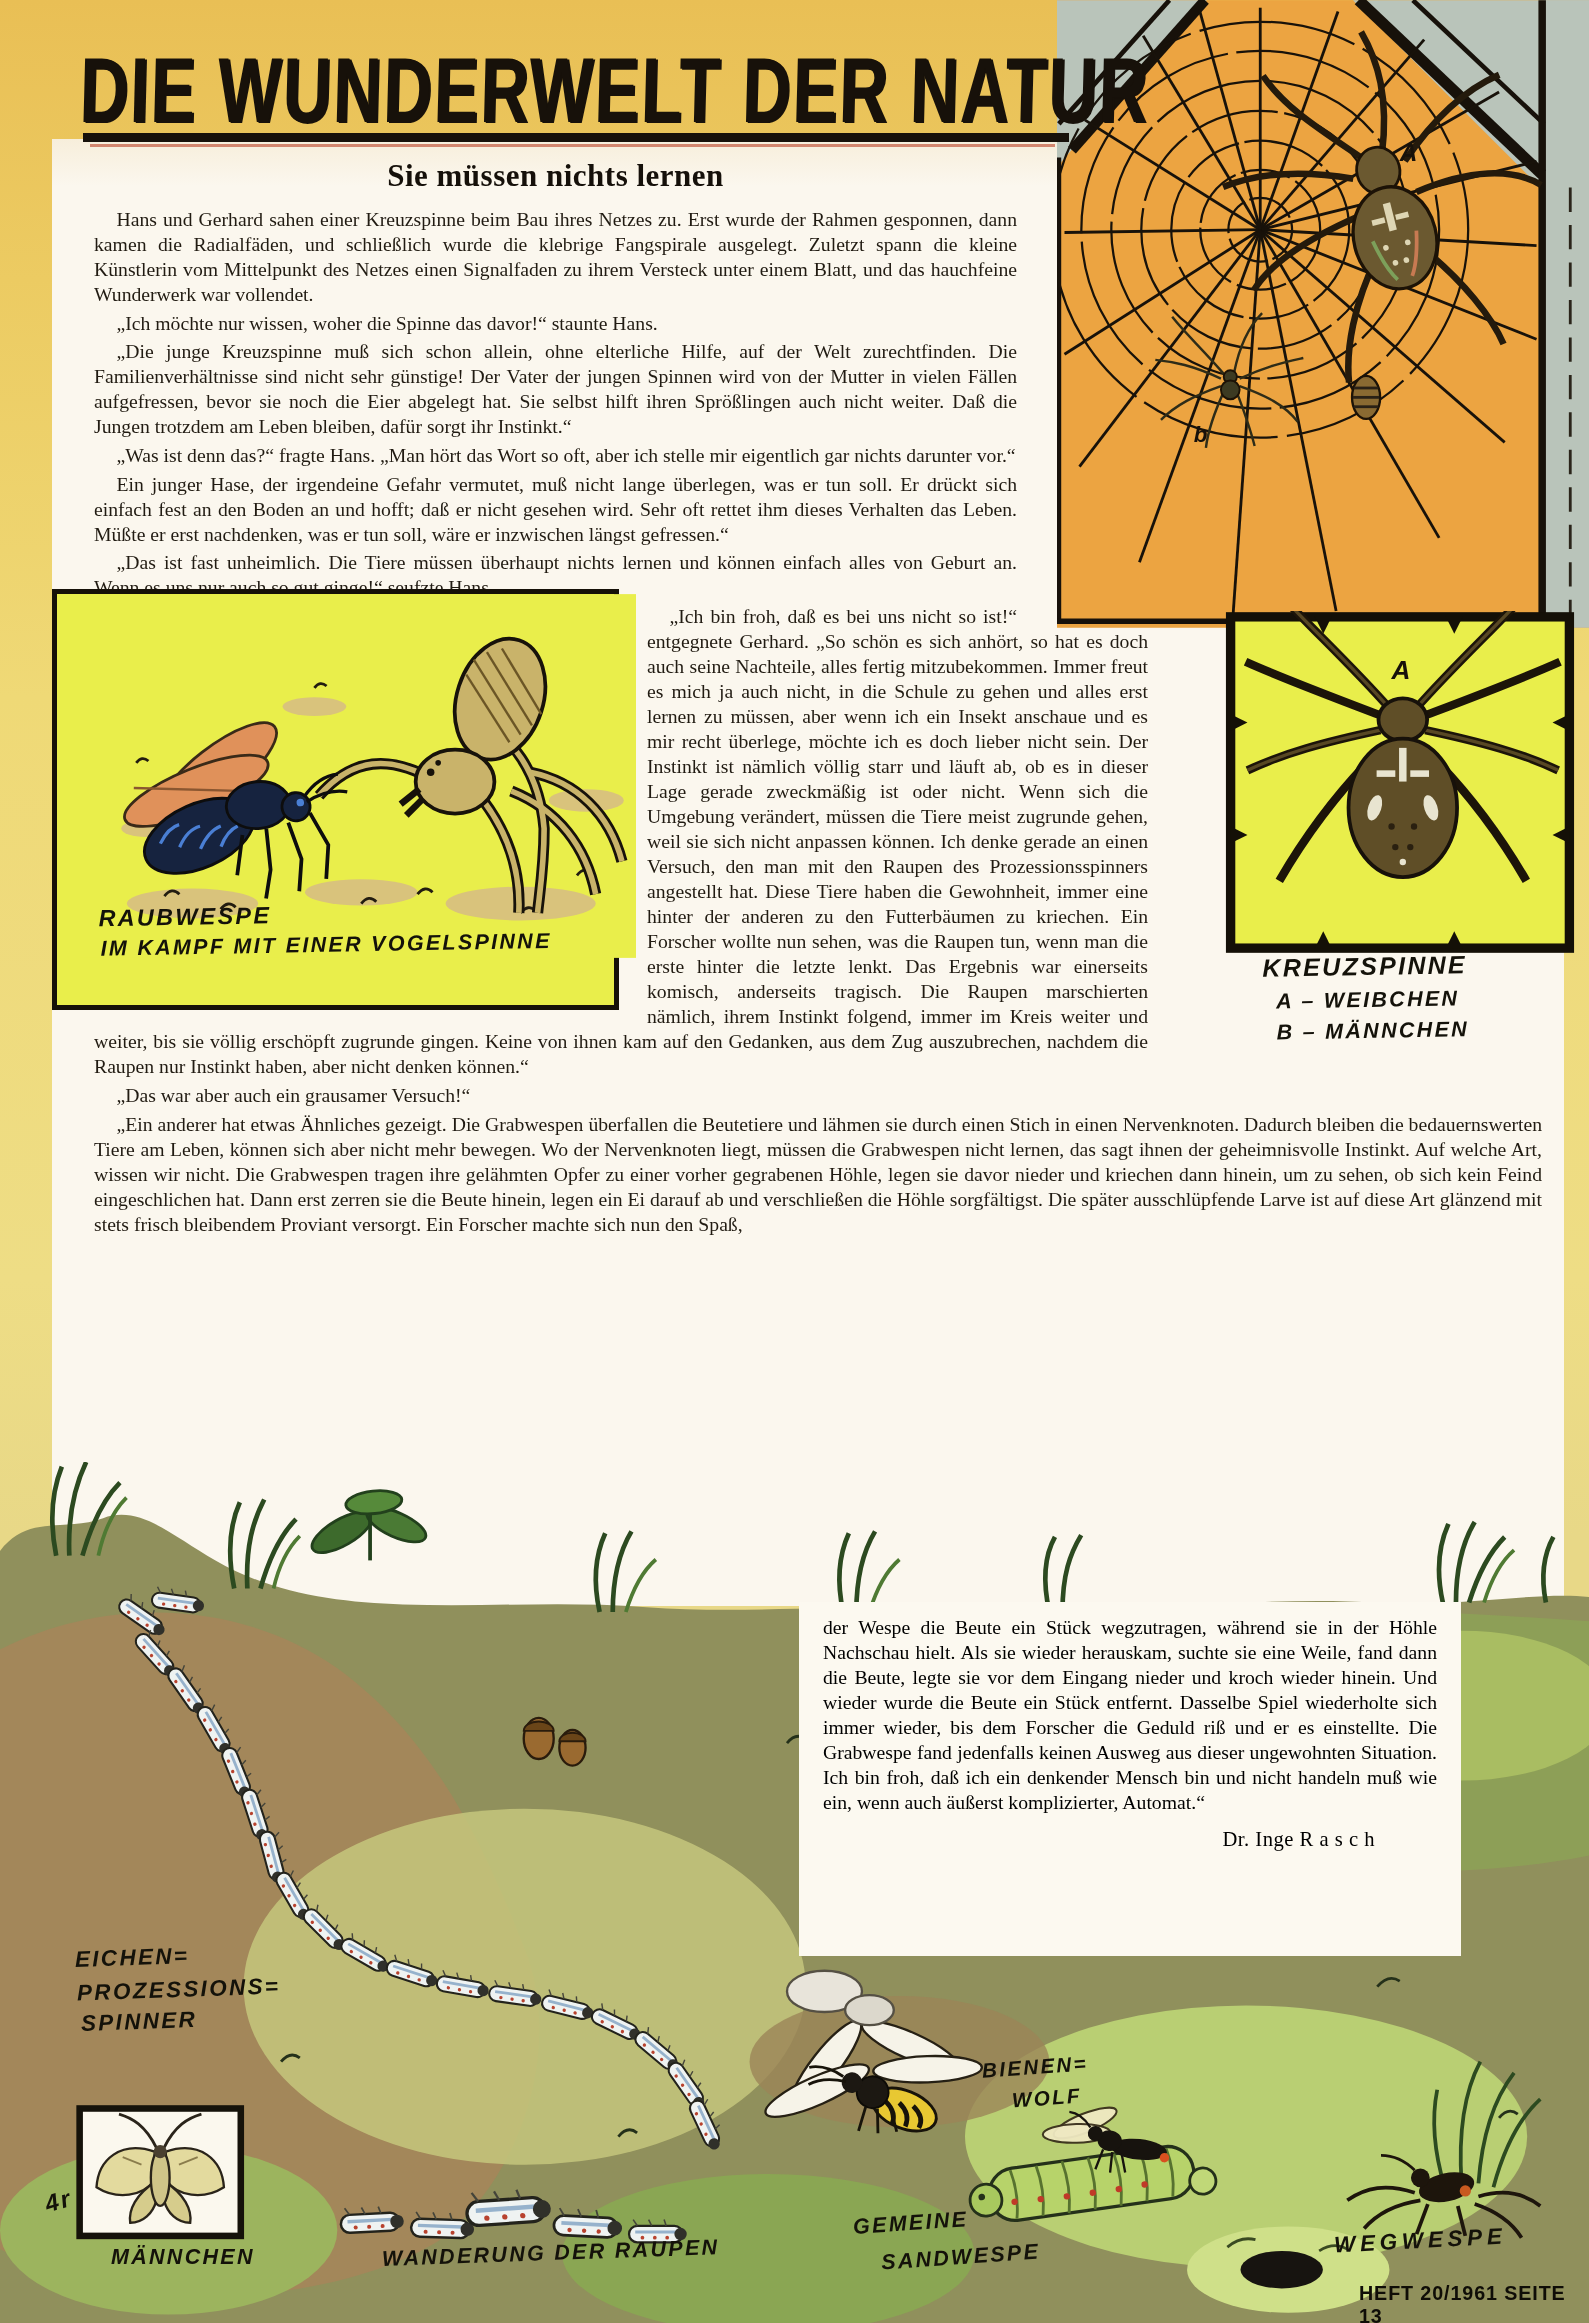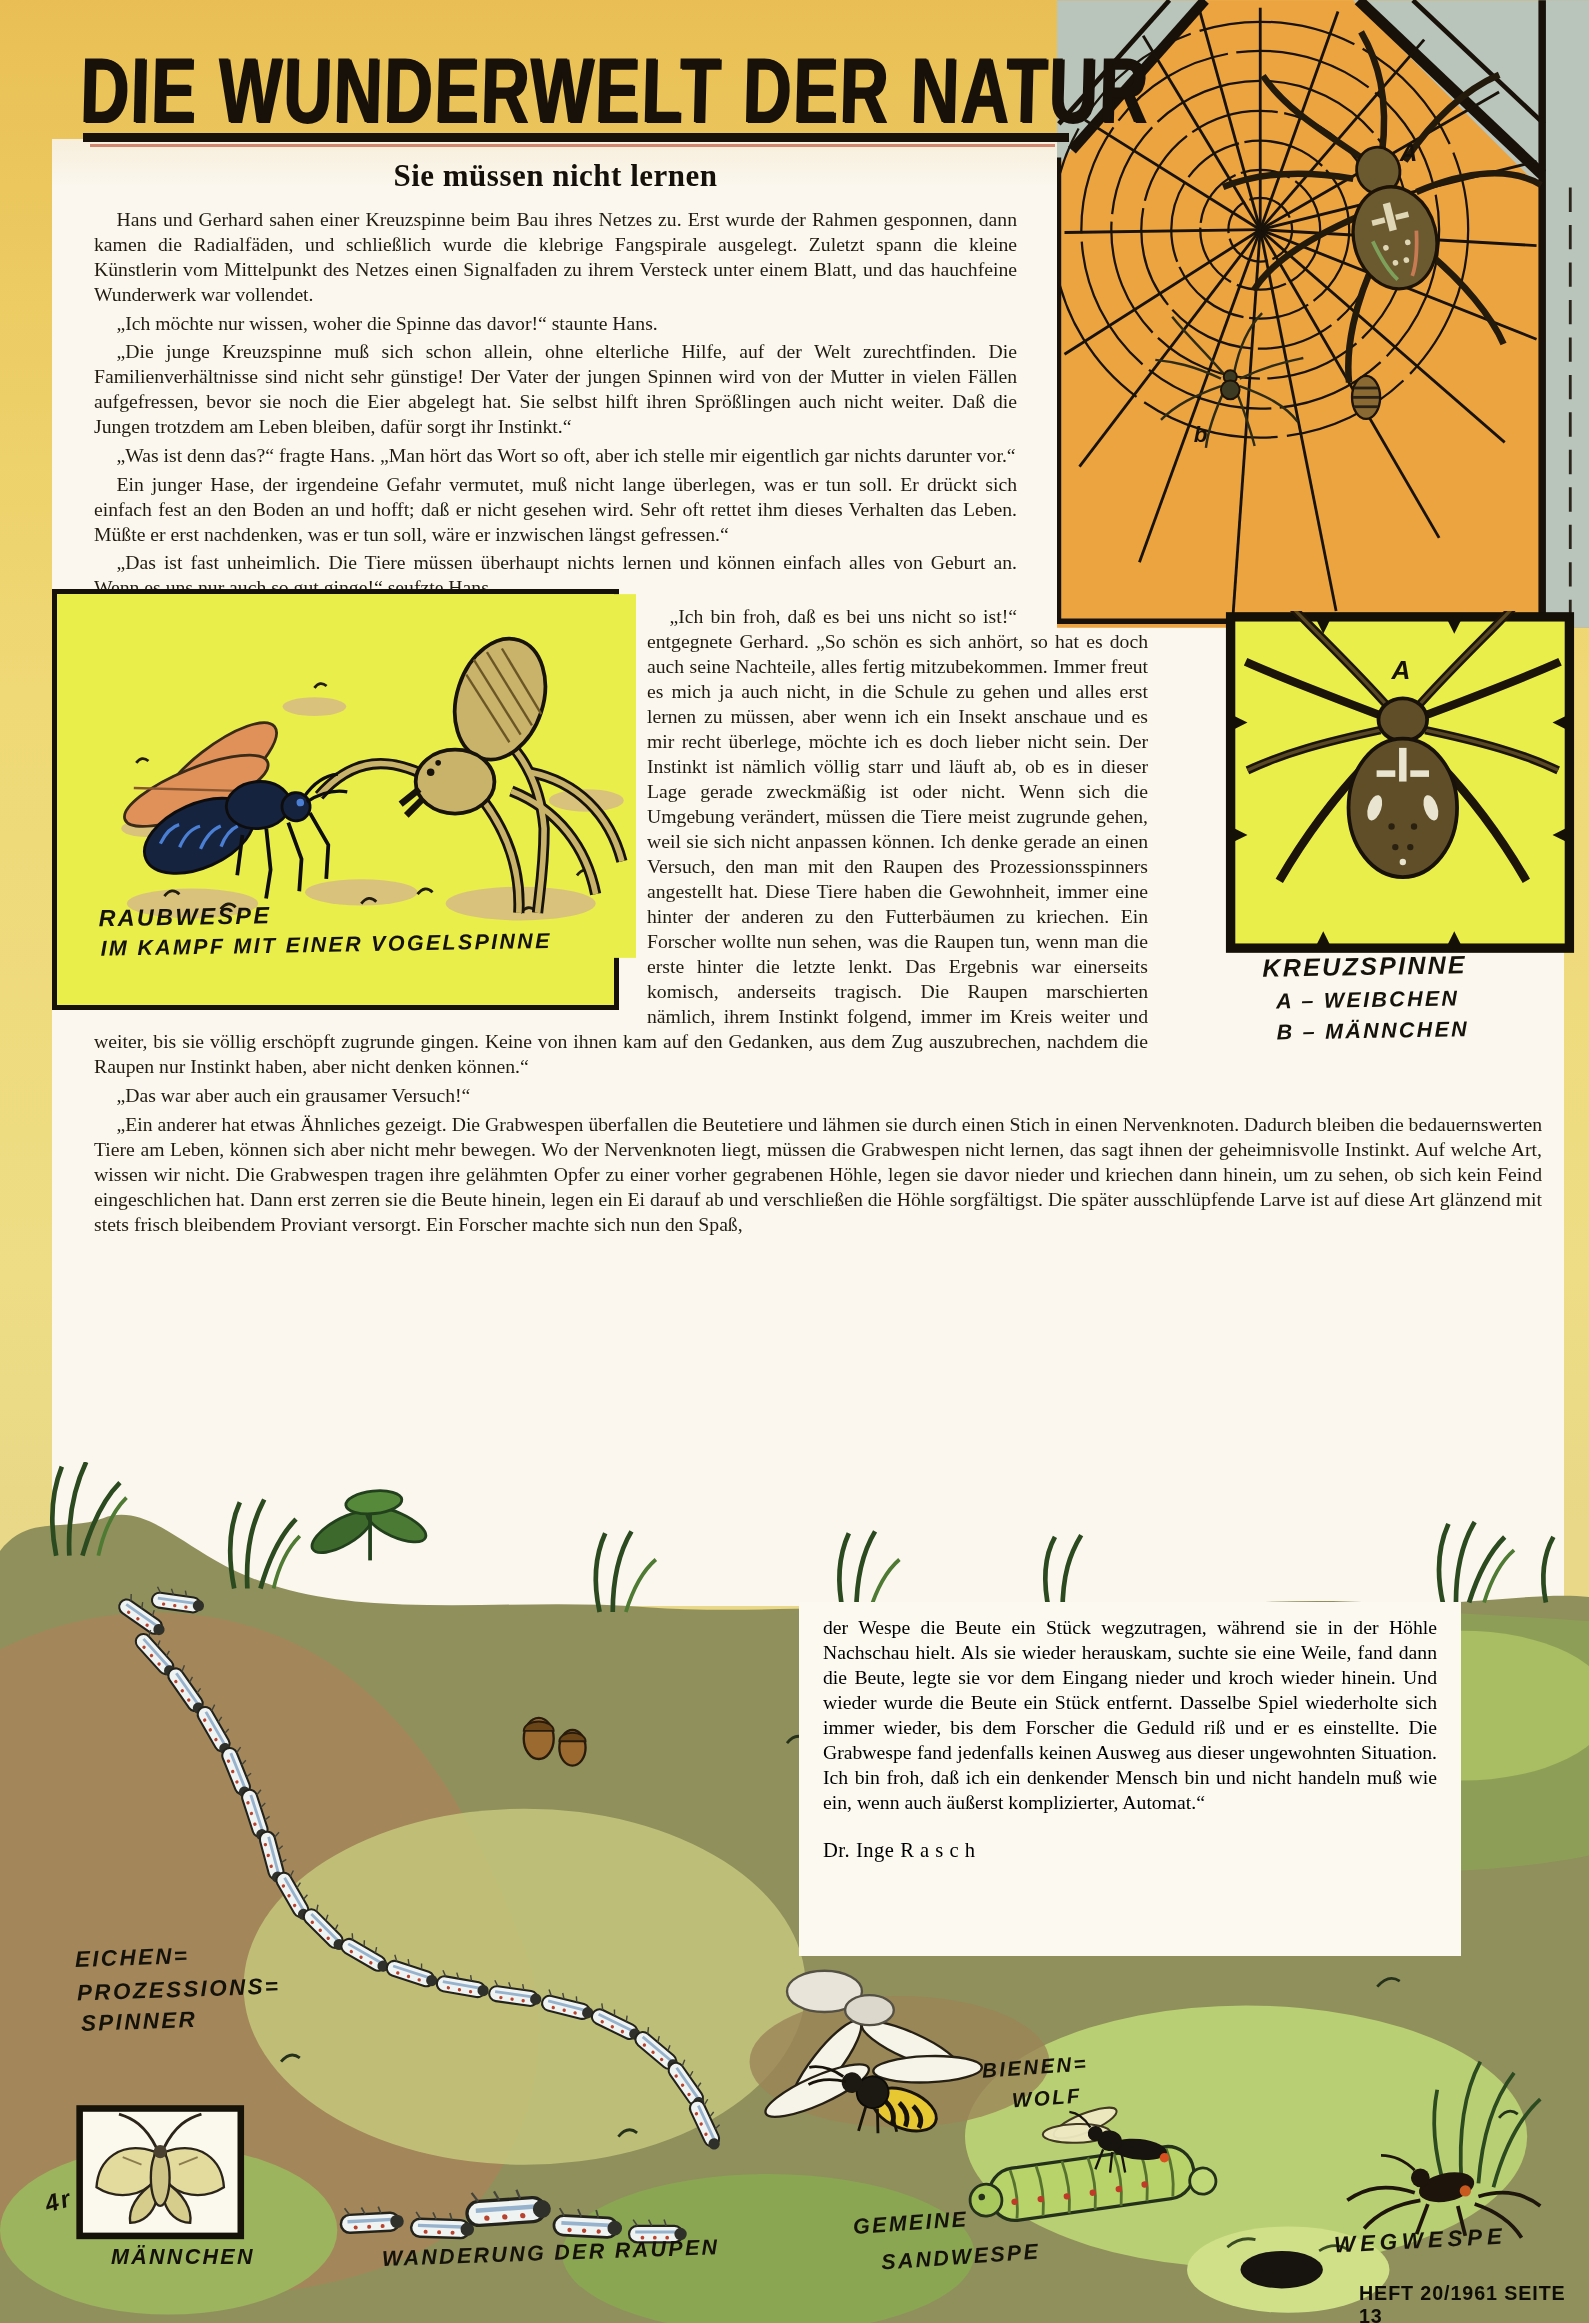"Sie müssen nicht lernen" h1.article-title { text: nicht -> nichts }
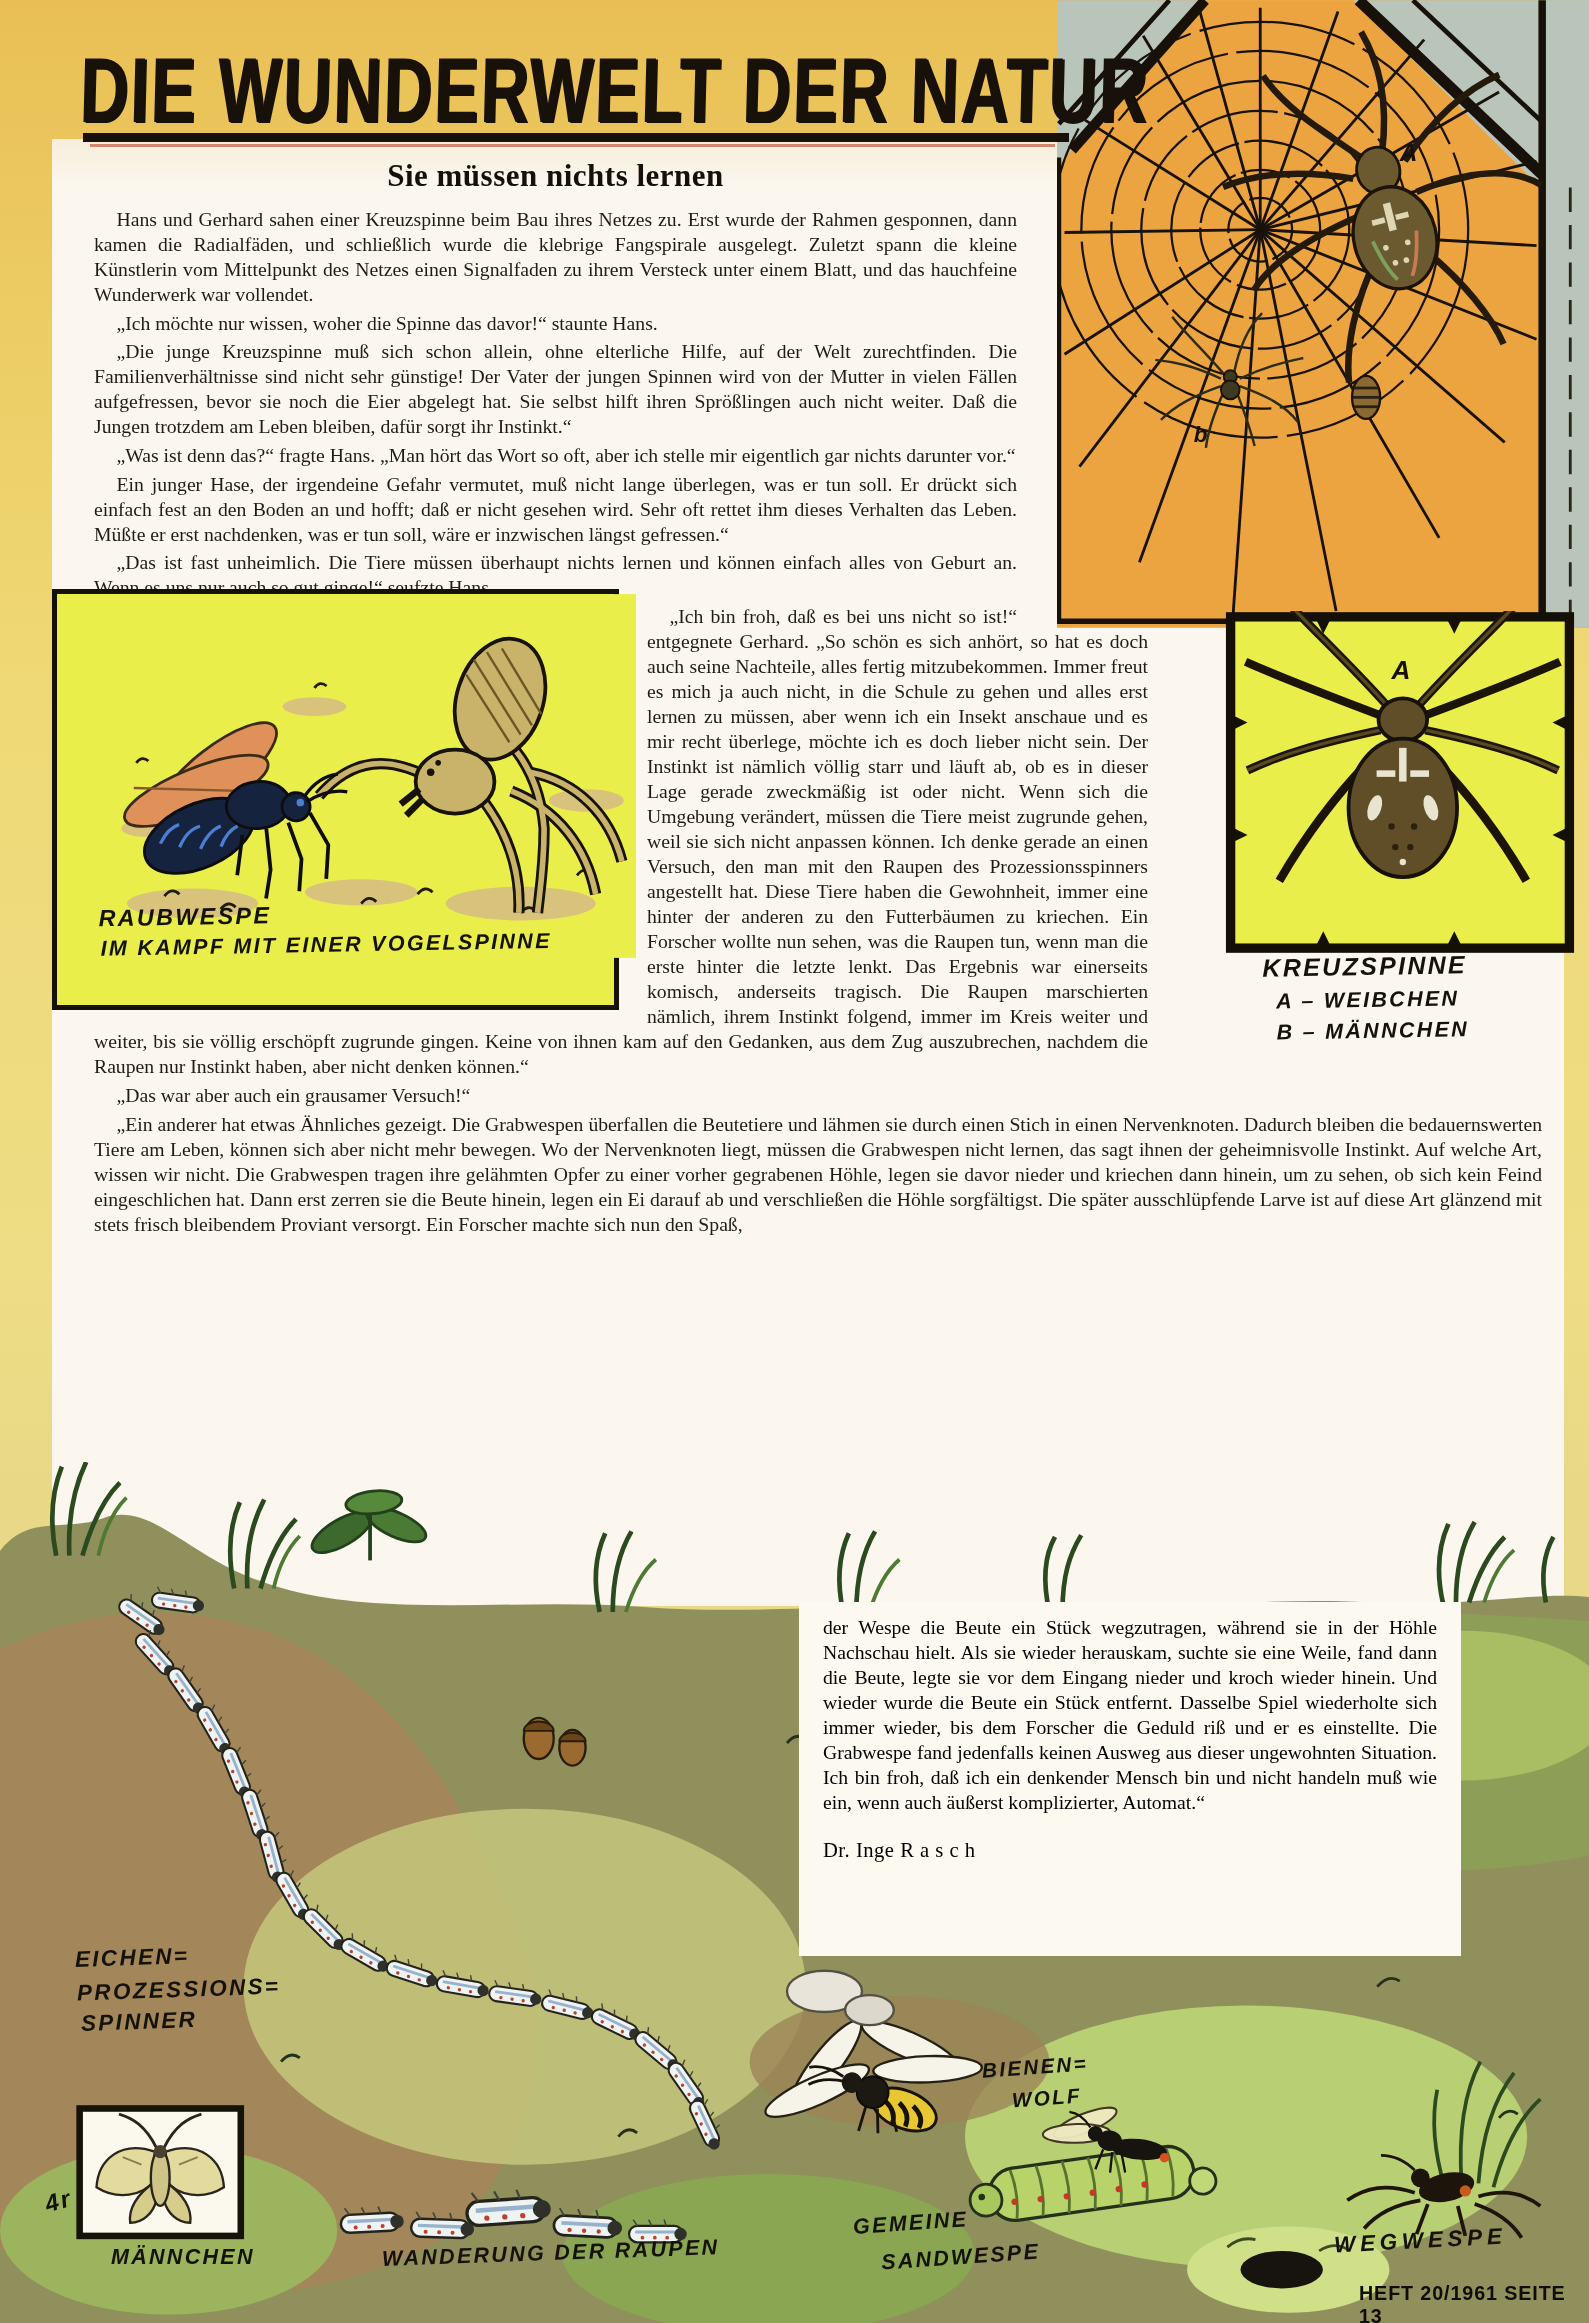"Dr. Inge R a s" .sig { margin-top: 24px -> 13px; text-align: left -> right }
